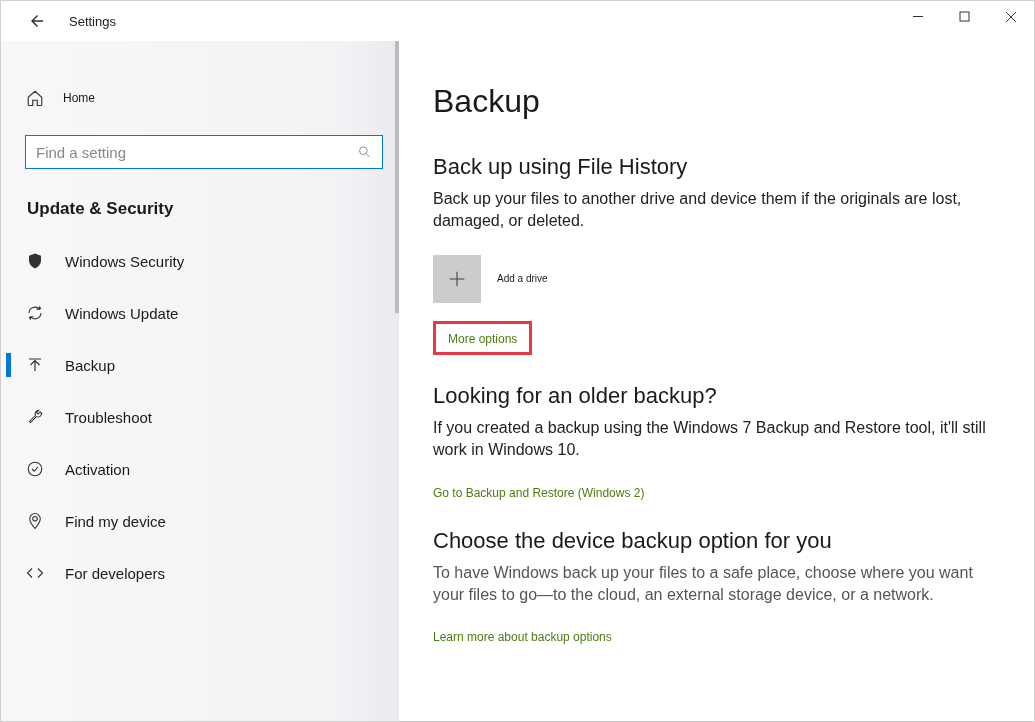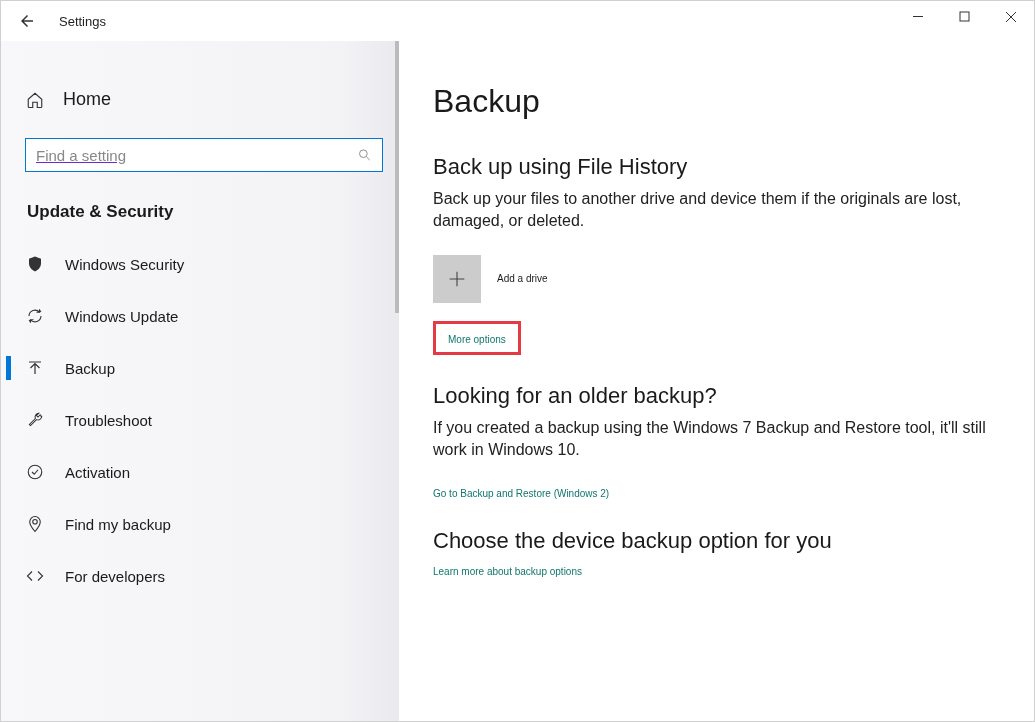"Settings" .titlebar { padding-left: 8px -> 18px }
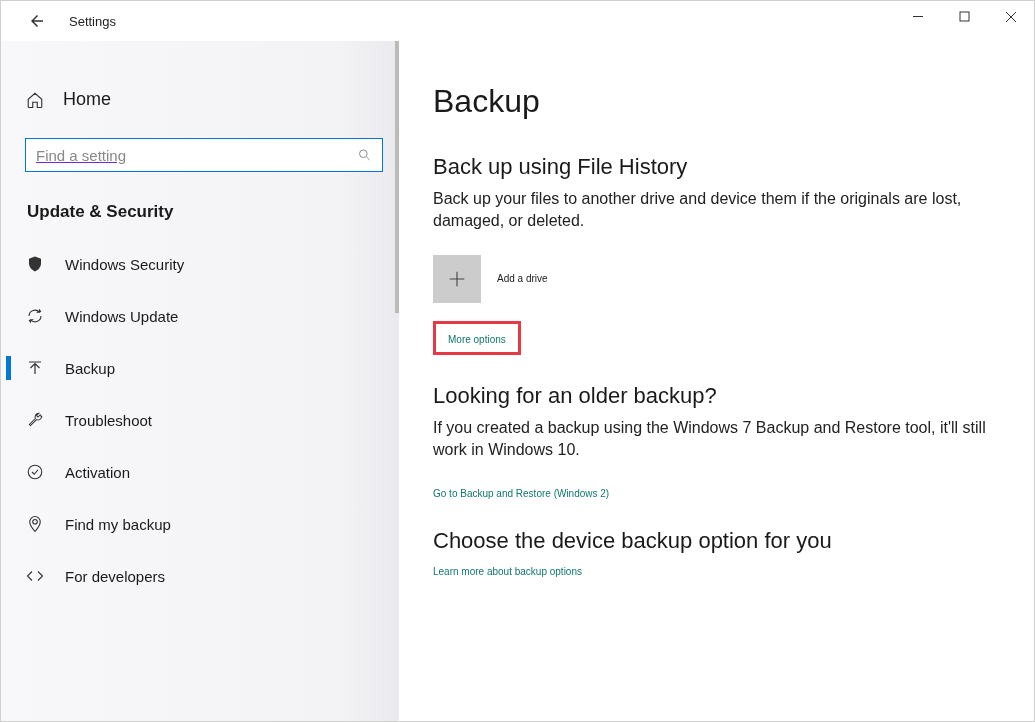"Home" .home-row { font-size: 18px -> 12px }
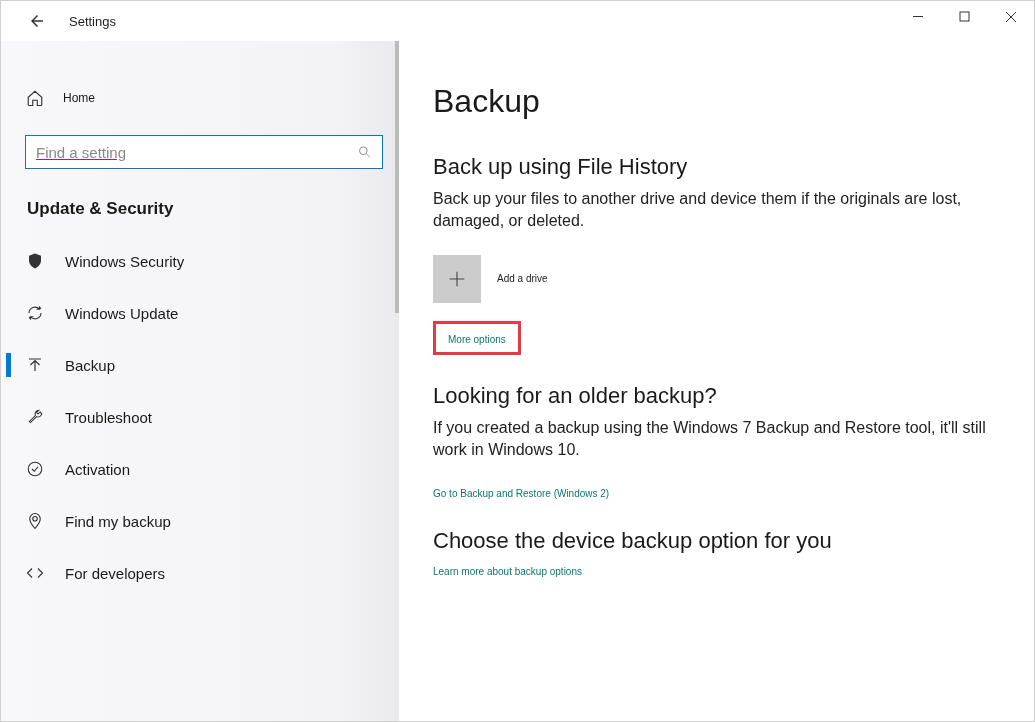"Find a setting" .search-input { text-decoration: underline -> none }
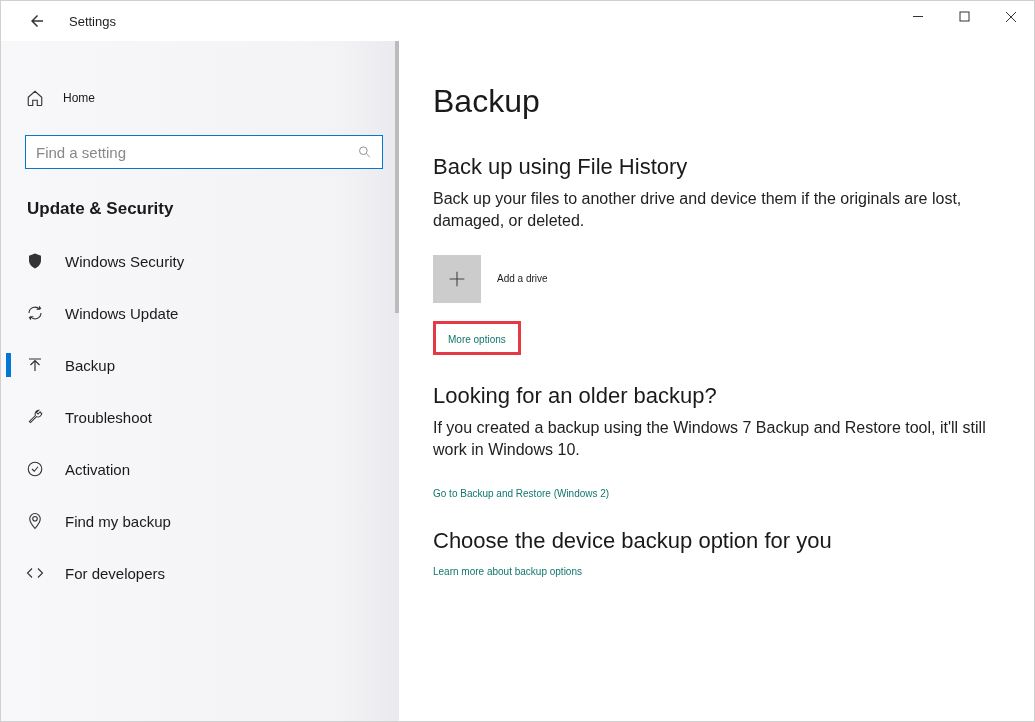"More options" .link { color: #0f766e -> #4d7c0f; font-size: 10px -> 12px }
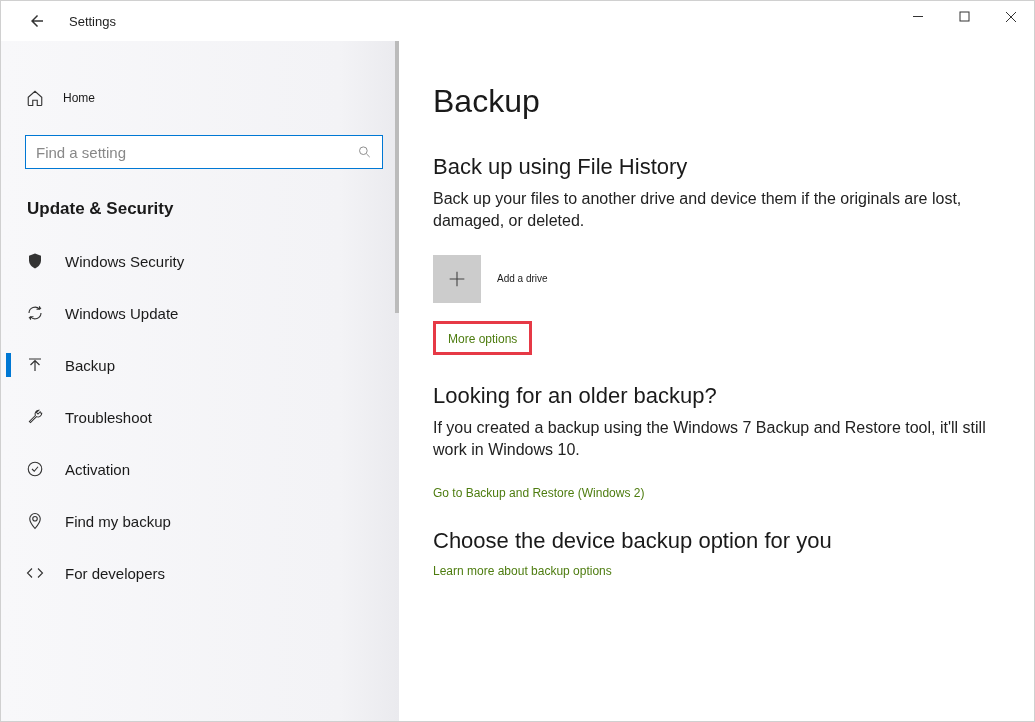"Find my backup" span { text: backup -> device }
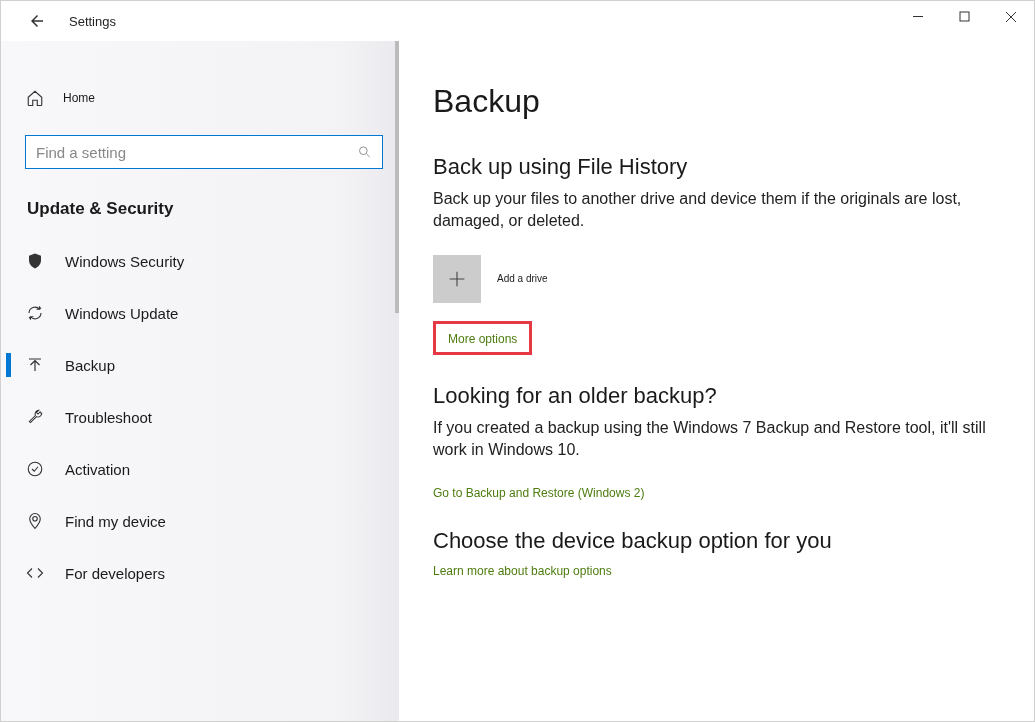"To have Windows back up" p.section-desc { html: none -> <p>To have Windows back up your files to a safe place, choose where you want your files to go—to the cloud, an external storage device, or a network.</p> }
